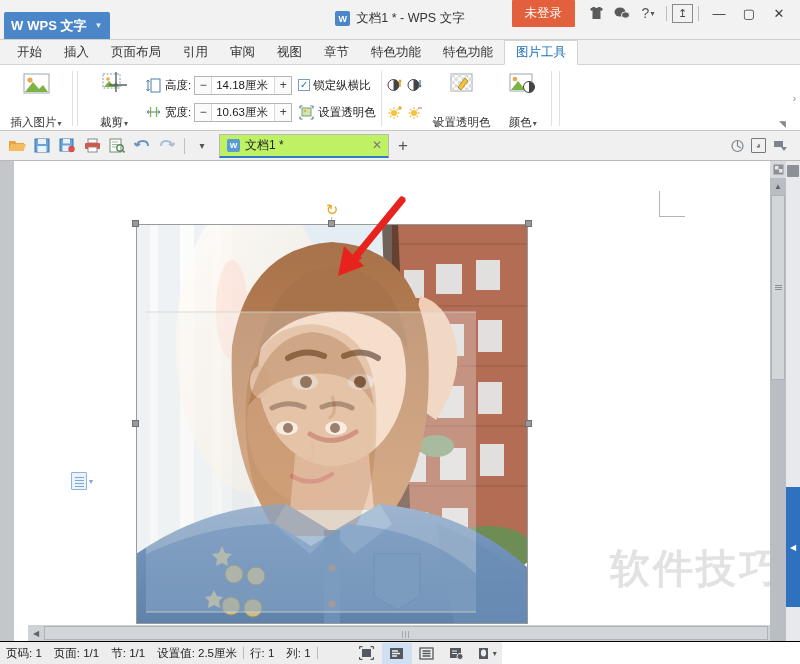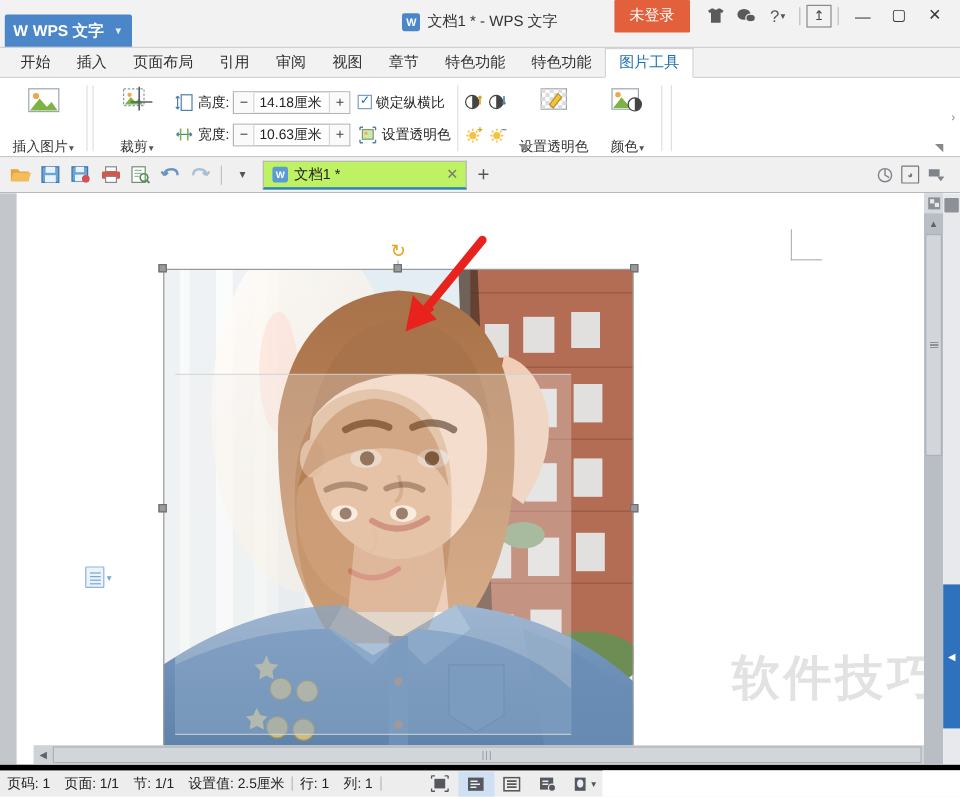"页码: 1" .status { border-top: 5px solid #000000 -> 1px solid #000000 }
